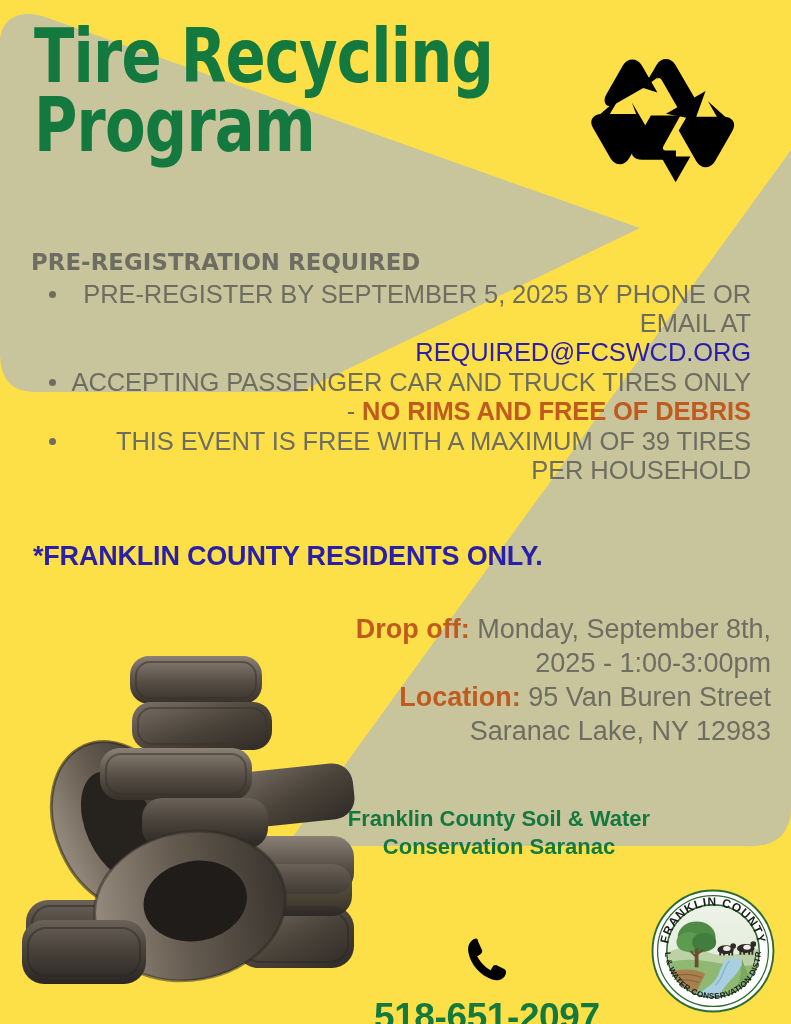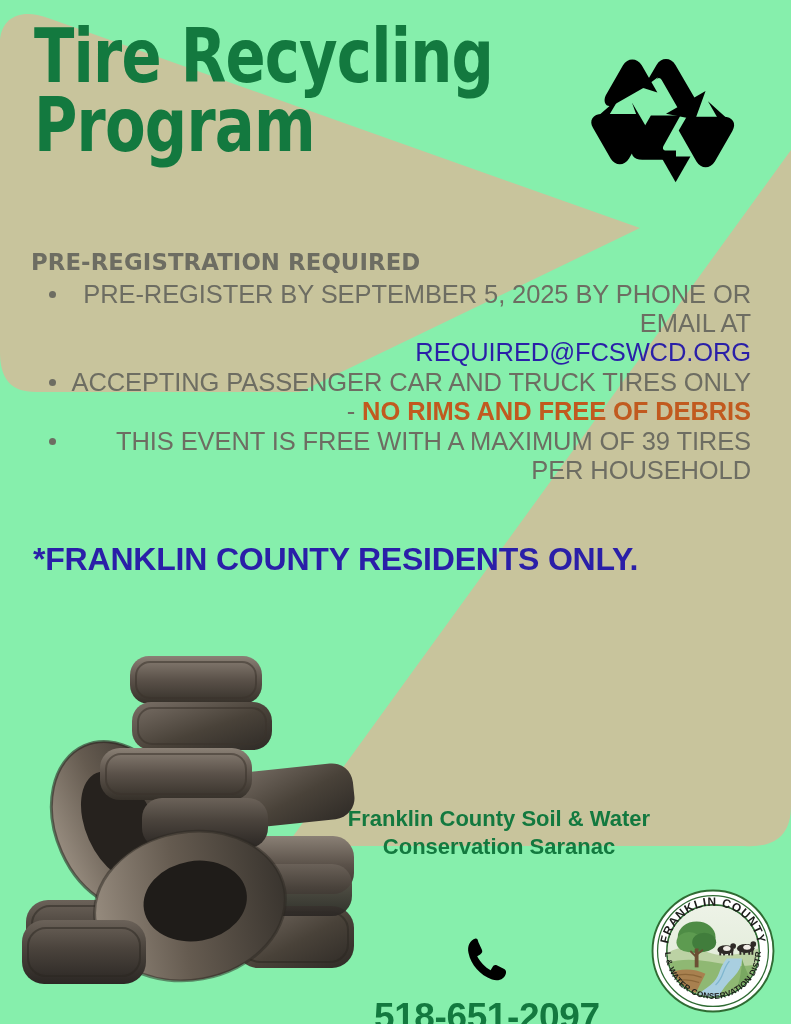"Tire Recycling" #flyer { background: #86efac -> #fde047 }
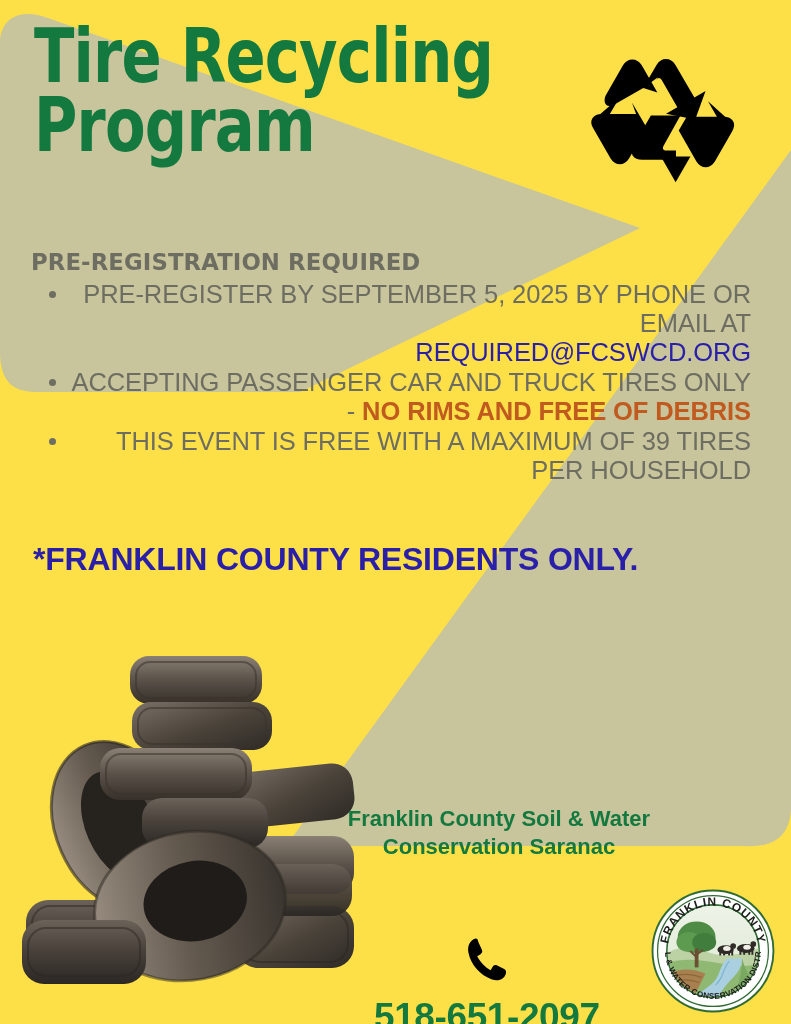"*FRANKLIN COUNTY RESIDENTS ONLY." .residents { font-size: 32px -> 27px }
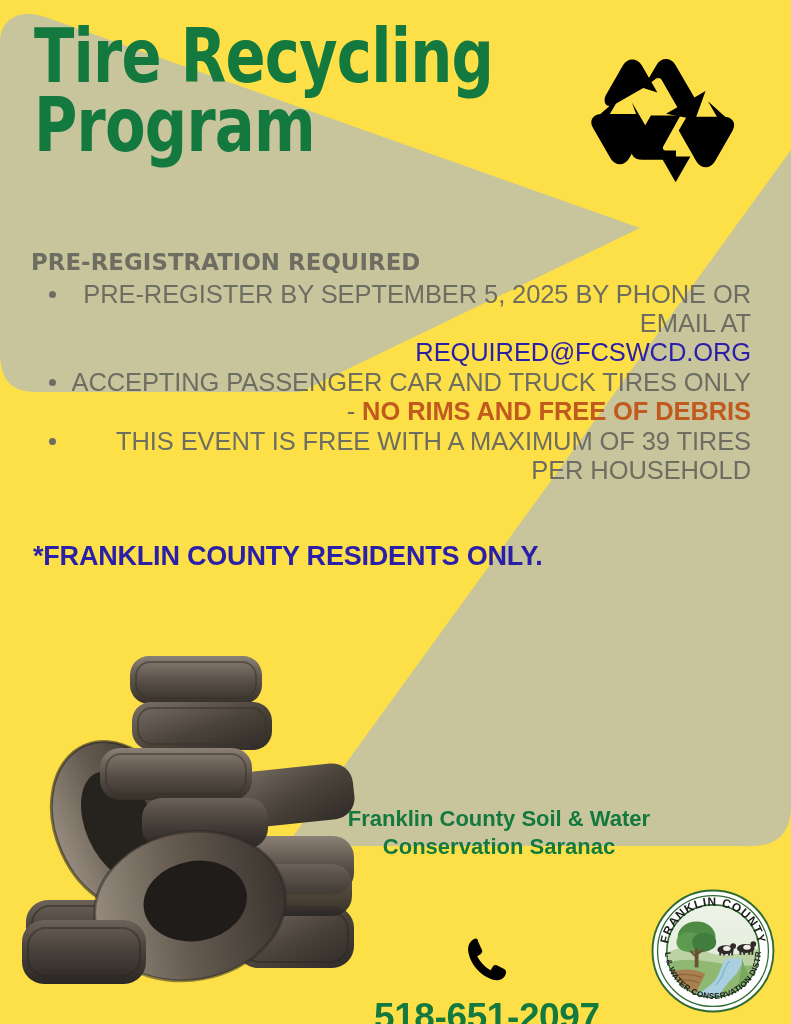"Drop off: Monday, September 8th," div.details { html: none -> <div> <span><span>Drop off:</span> <span>Monday, September 8th,</span></span> <span>2025 - 1:00-3:00pm</span> <span><span>Location:</span> <span>95 Van Buren Street</span></span> <span>Saranac Lake, NY 12983</span> </div> }
